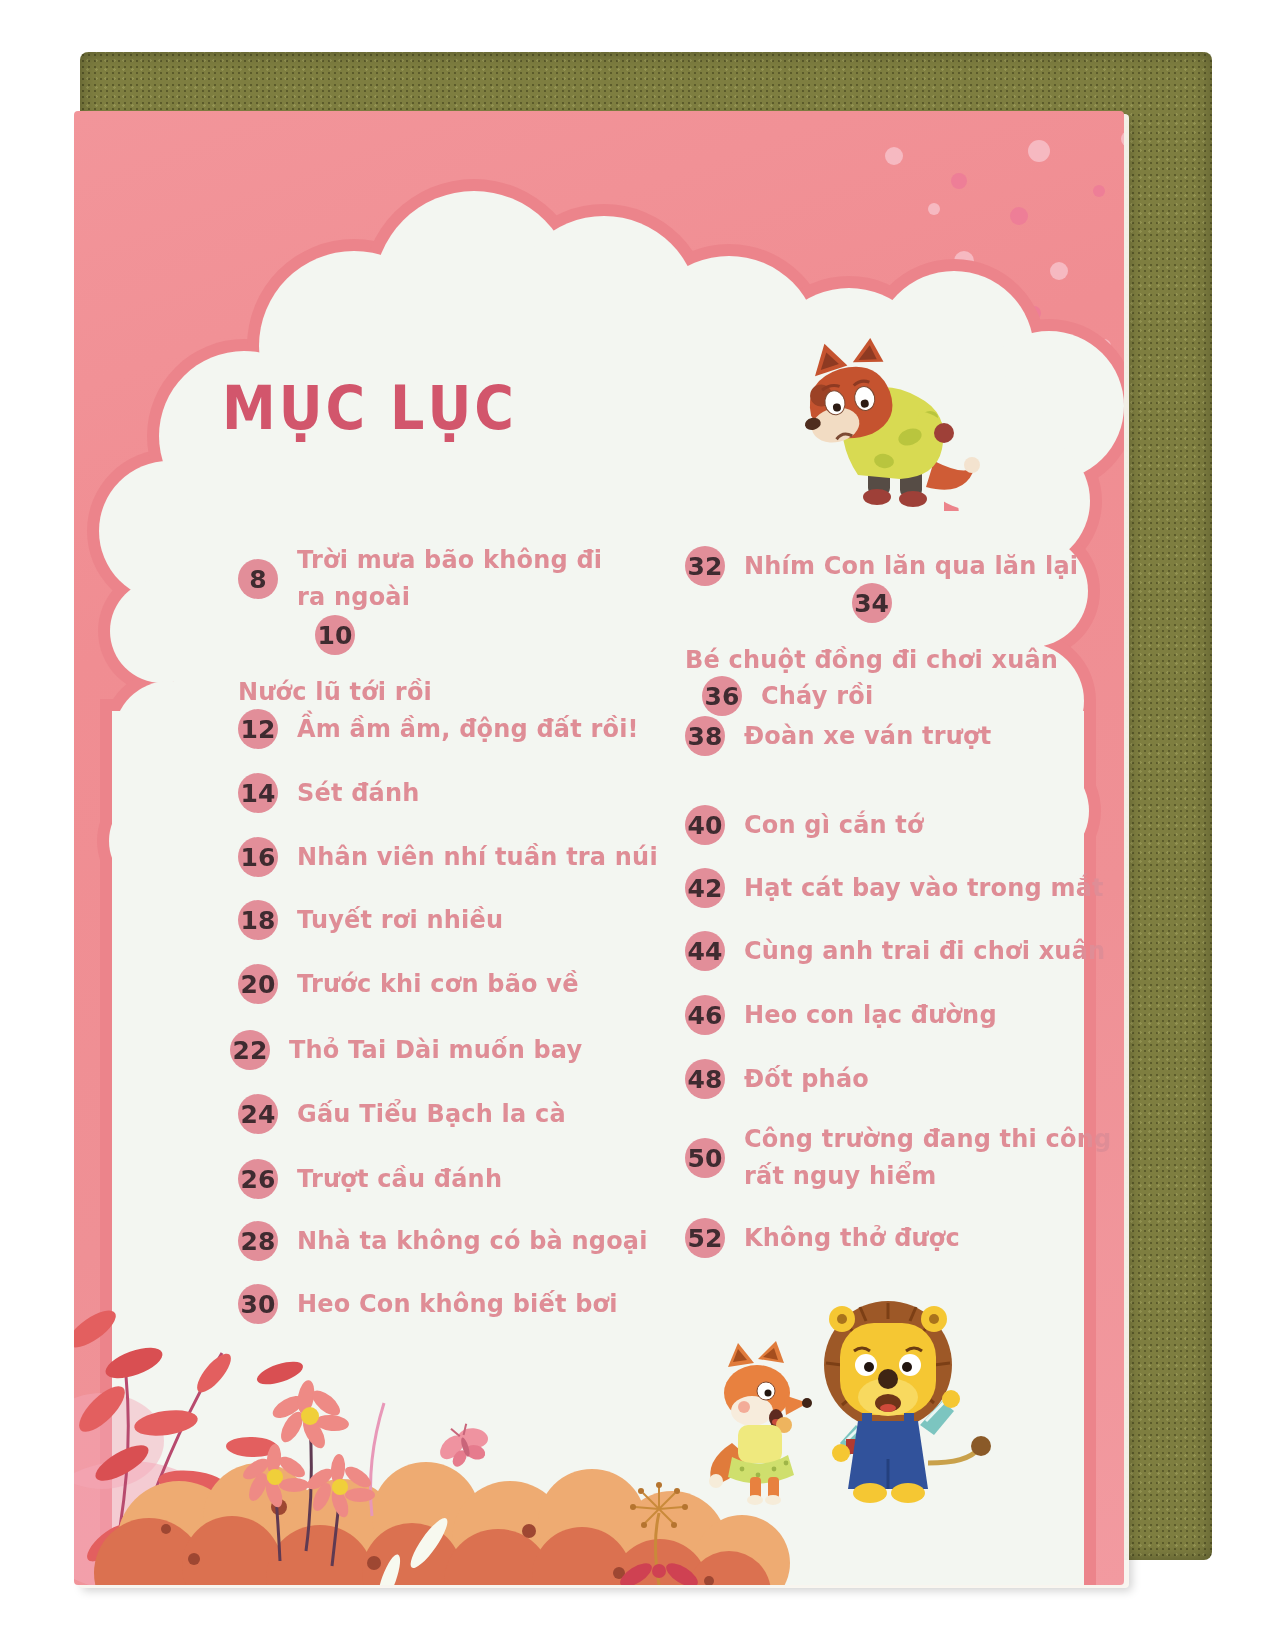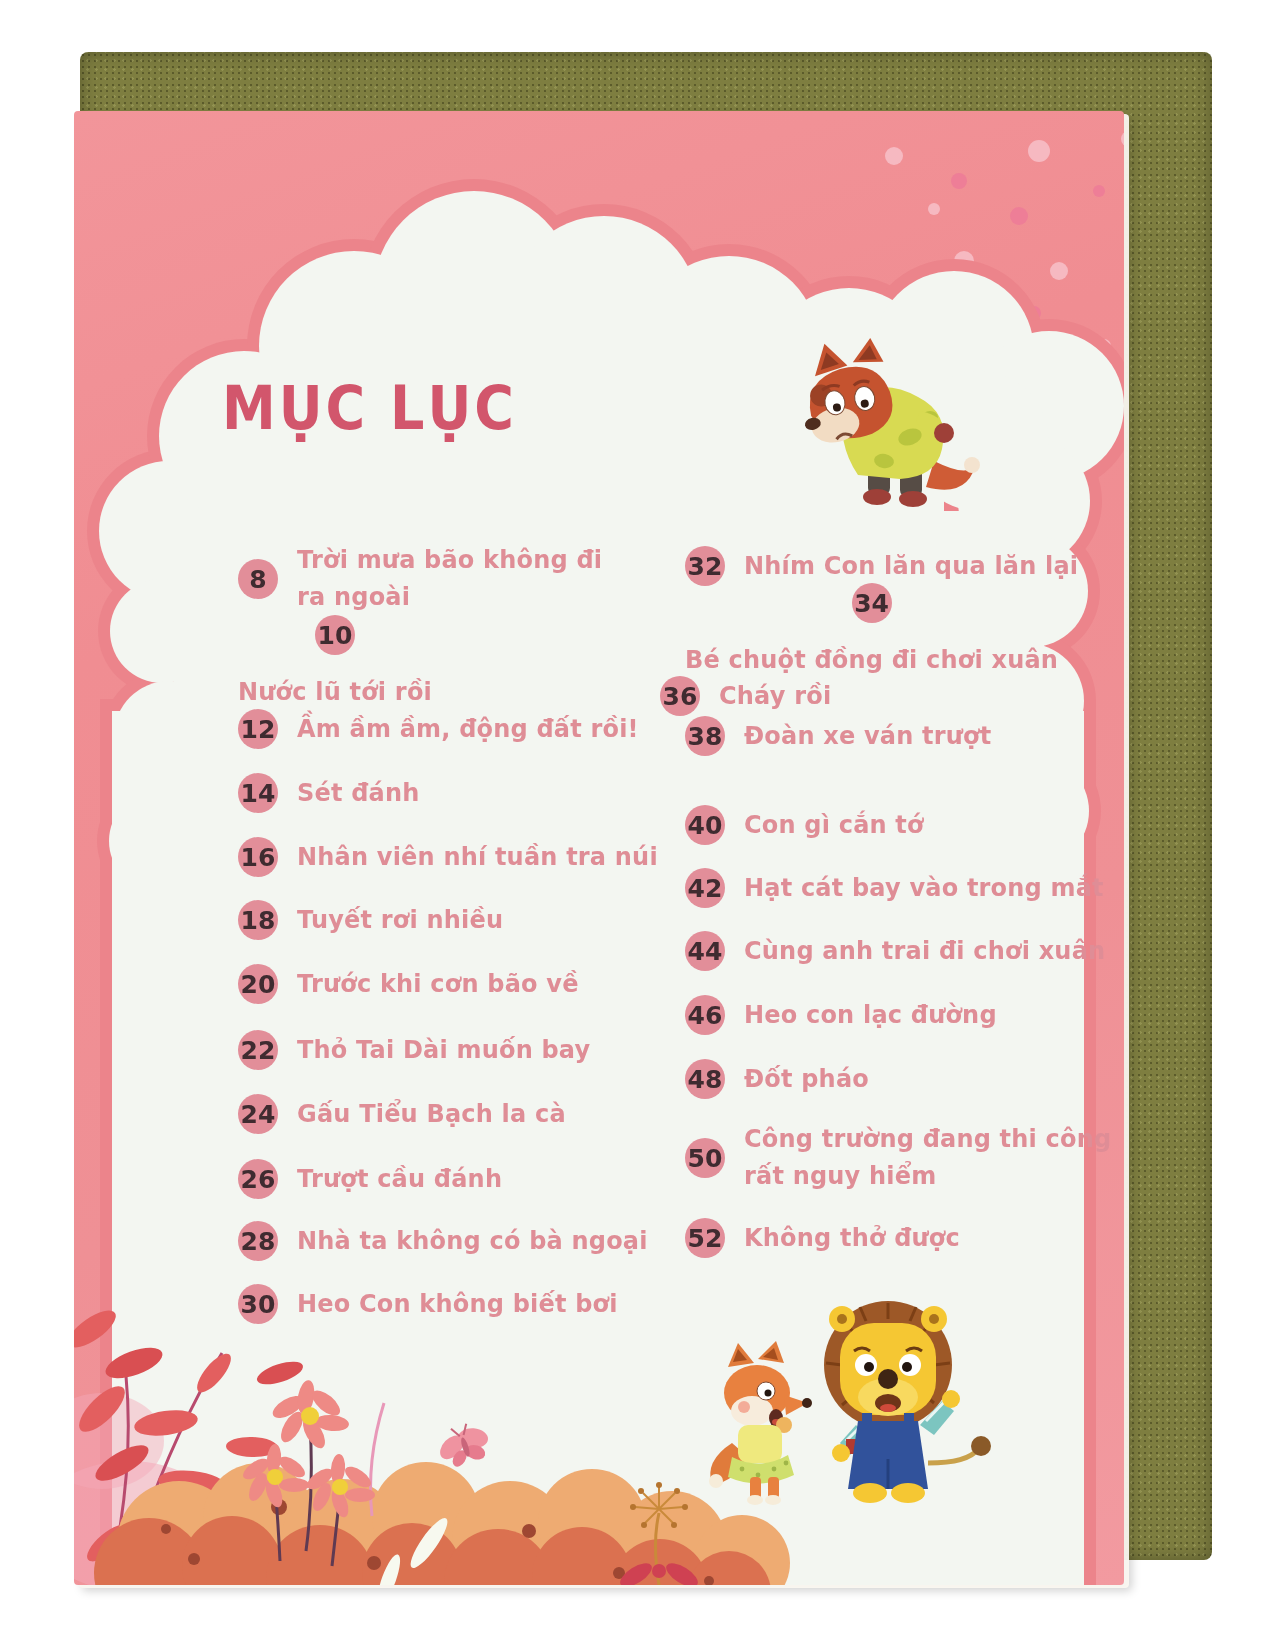"36" div.entry { left: 586px -> 628px }
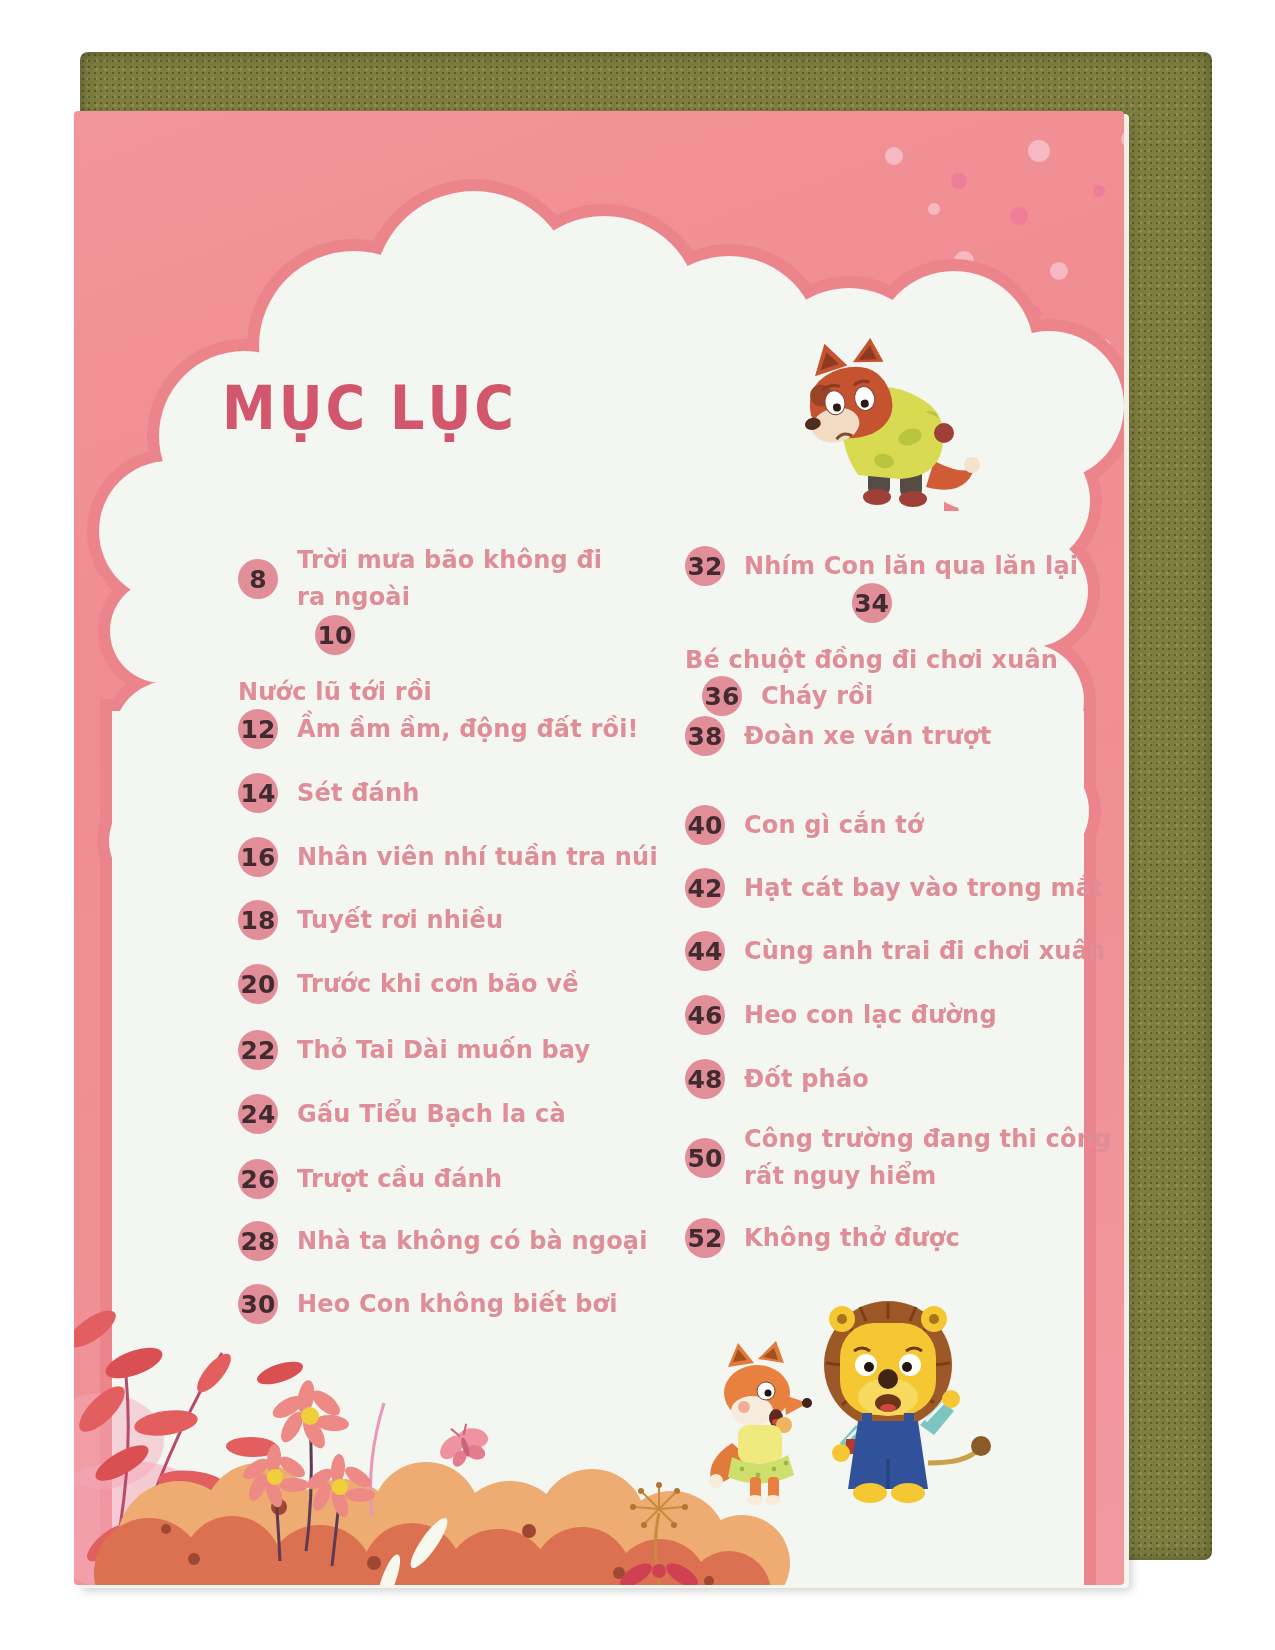"22" div.entry { left: 164px -> 156px }
